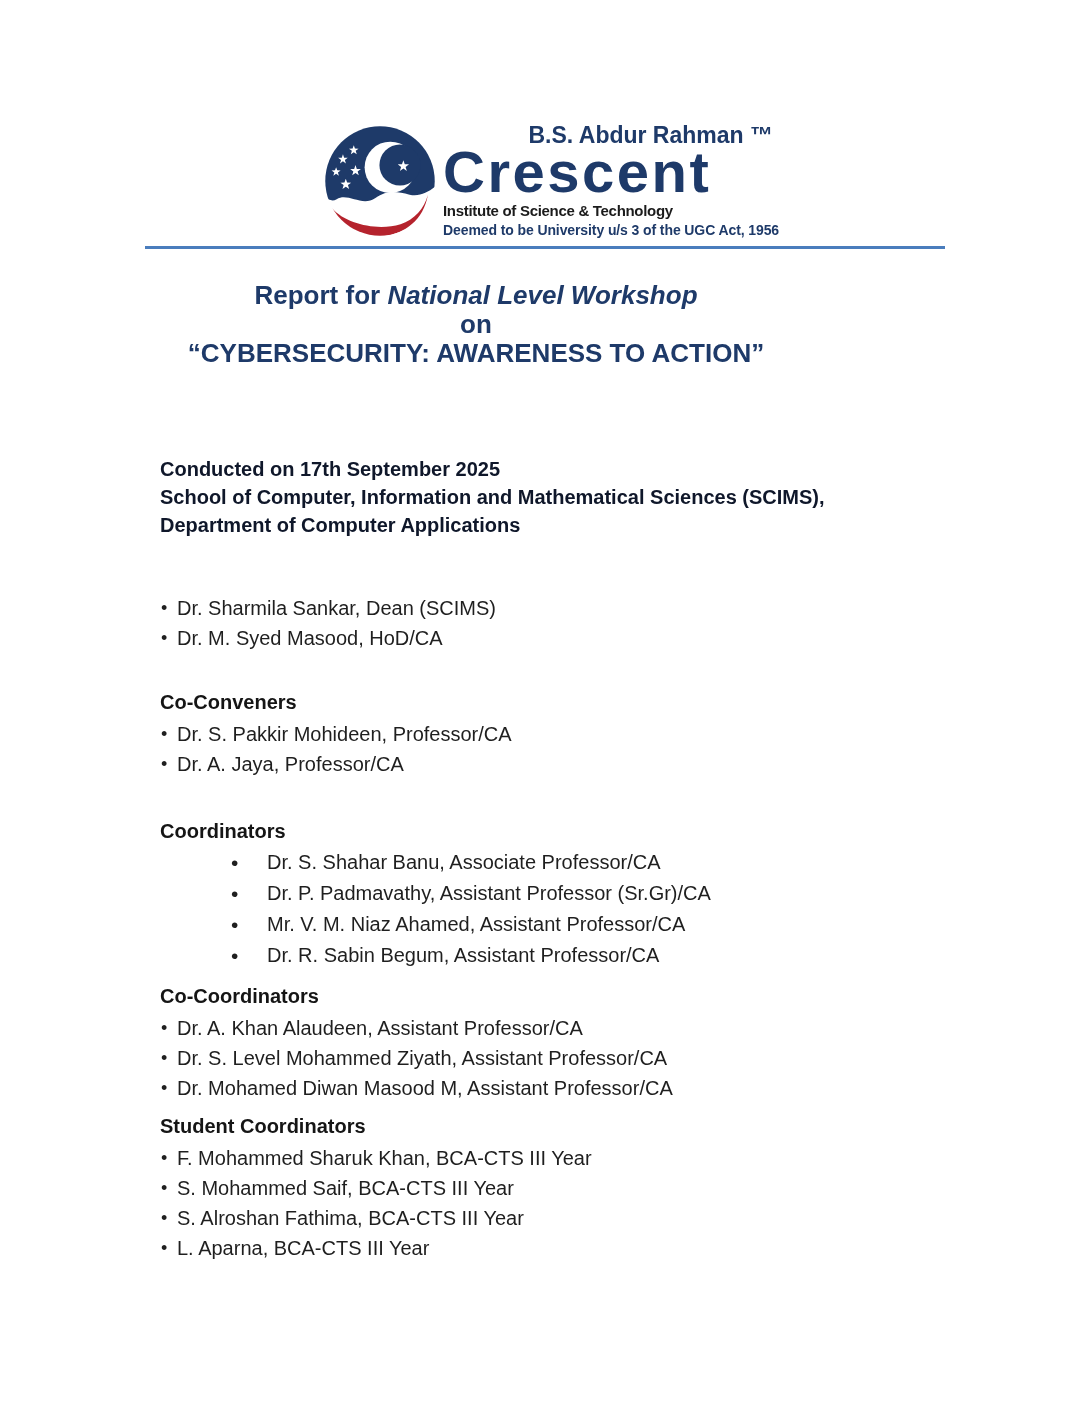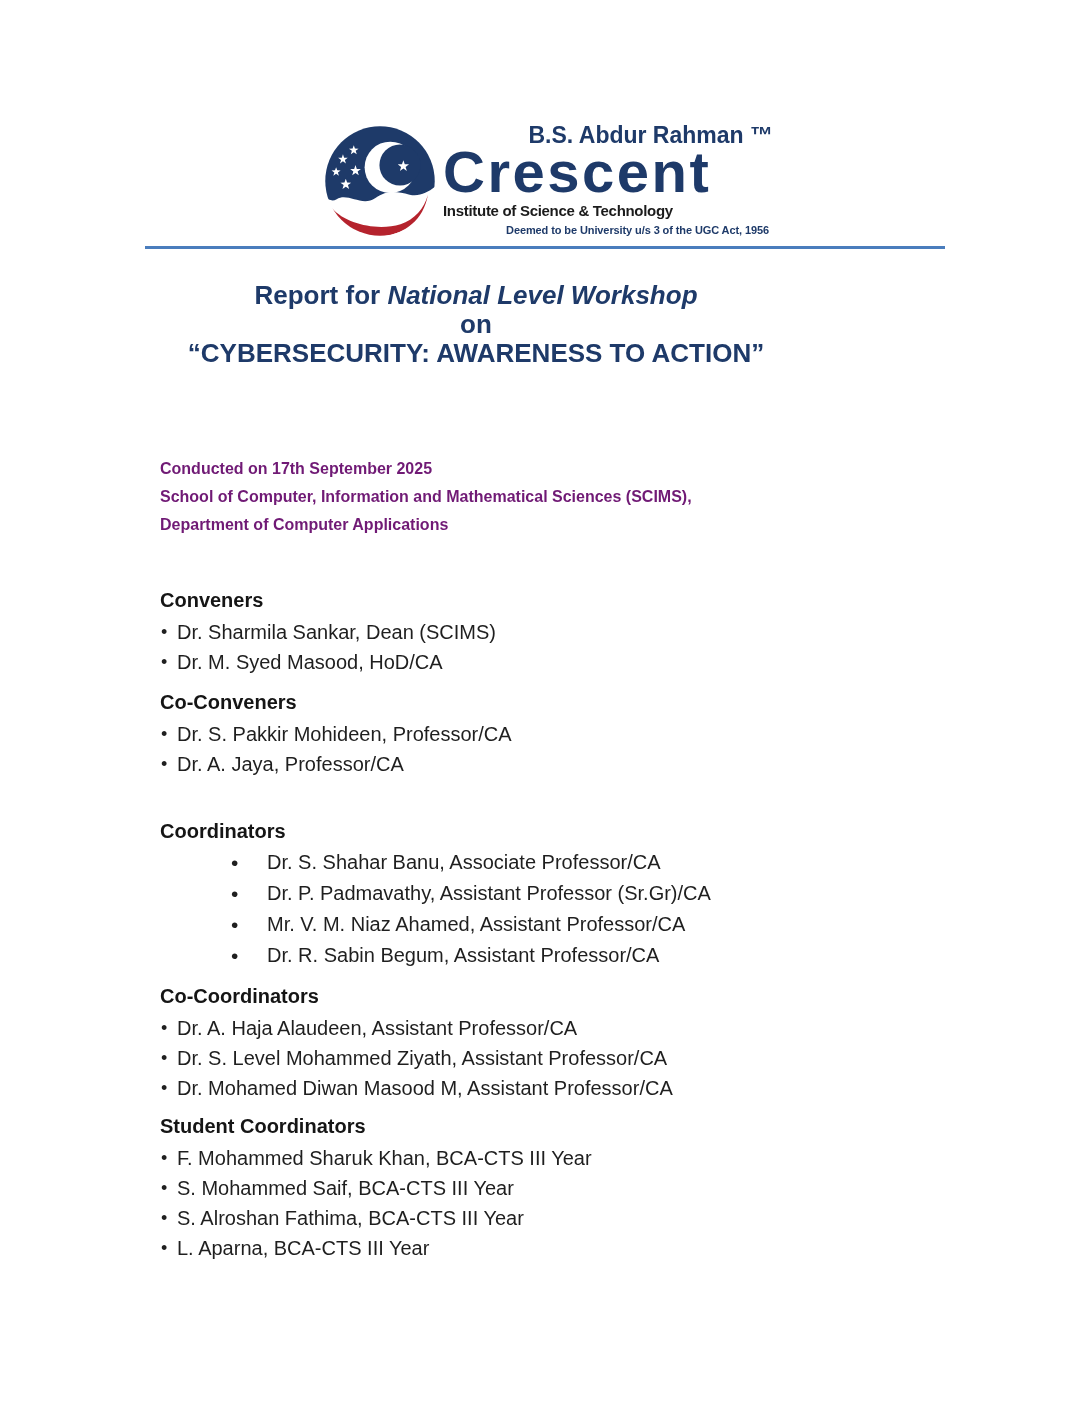"Deemed to be University u/s" .tagline { font-size: 11px -> 14px }
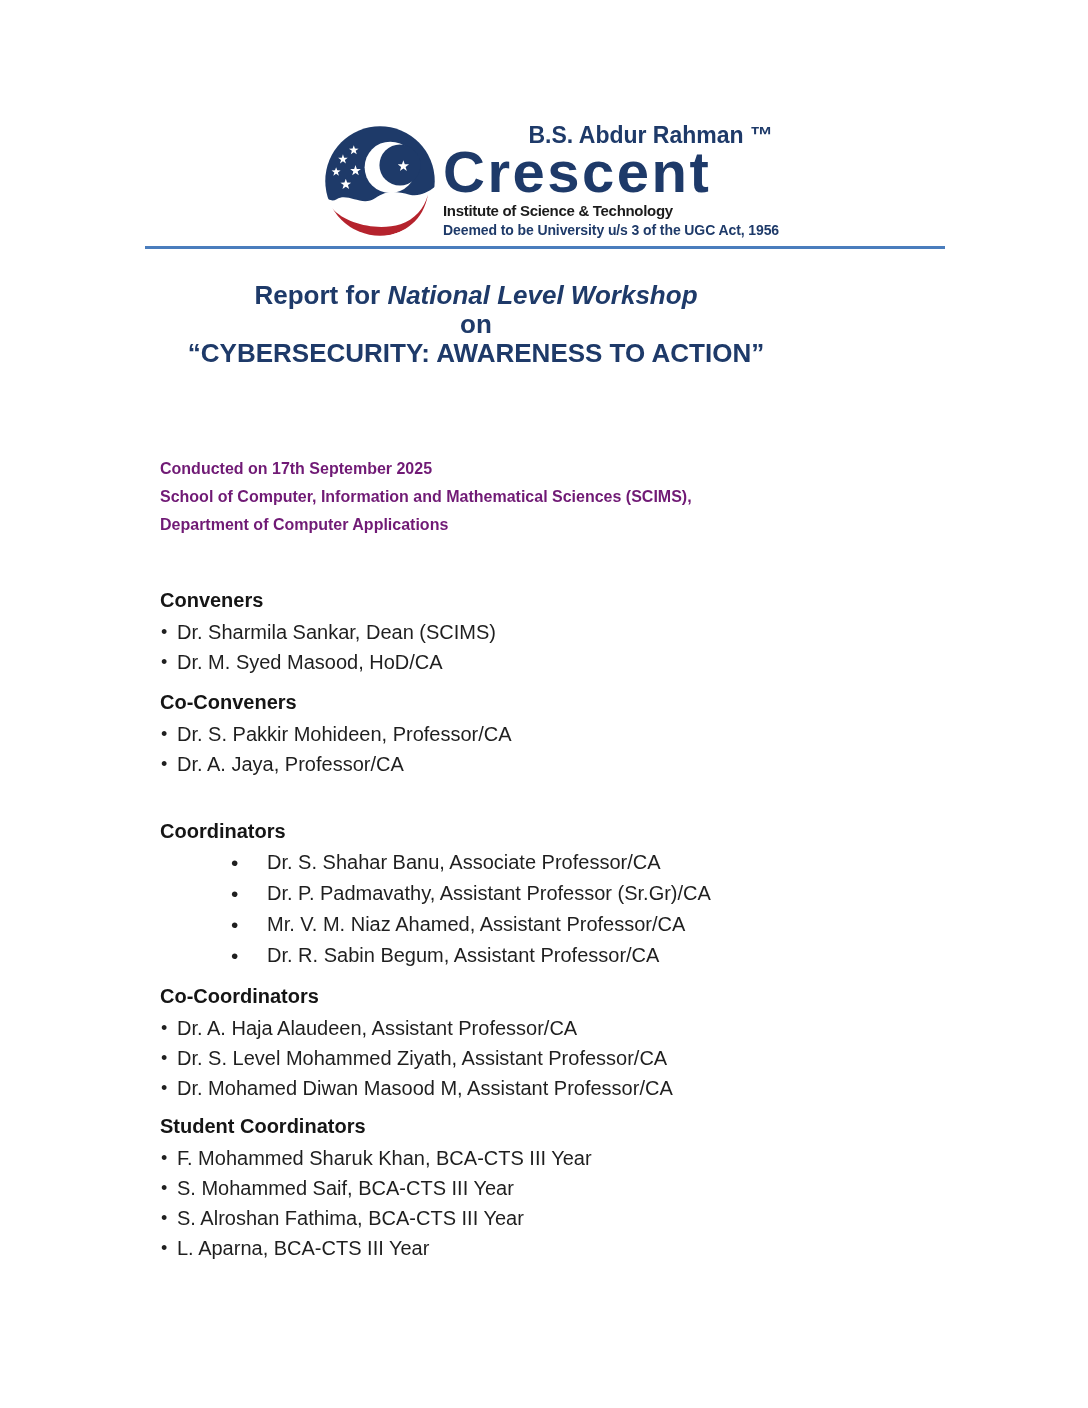"Conducted on 17th September 2025" .event-info { color: #701a75 -> #0f172a; font-size: 16px -> 20px }
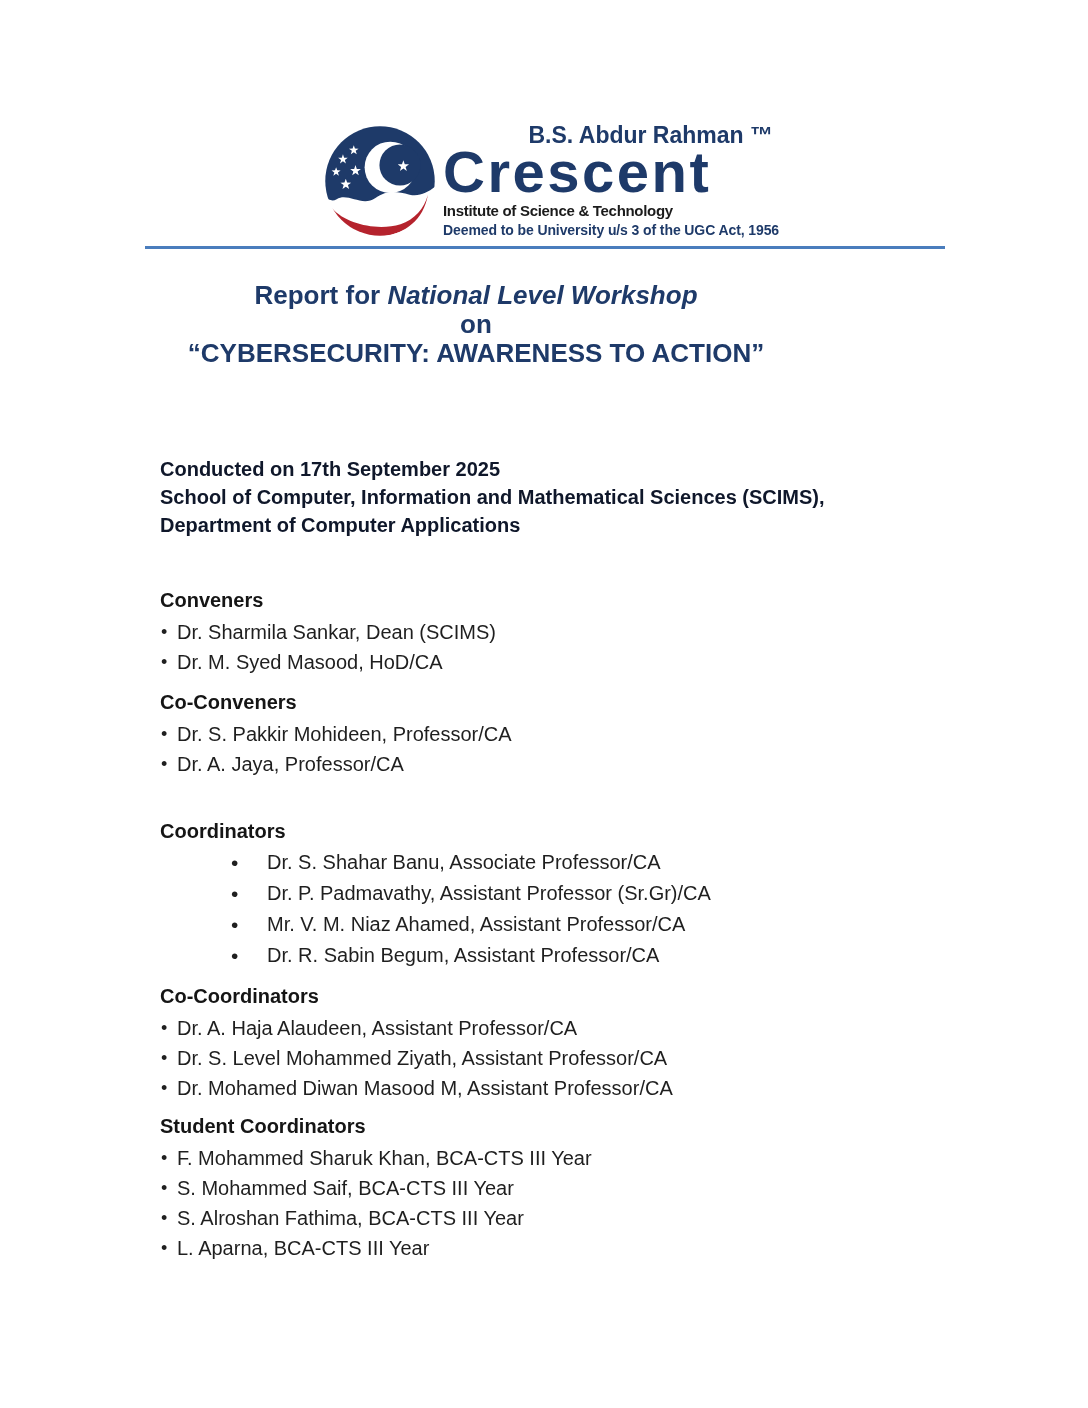"Conveners" h2 { html: <h2>Conveners</h2> -> none }
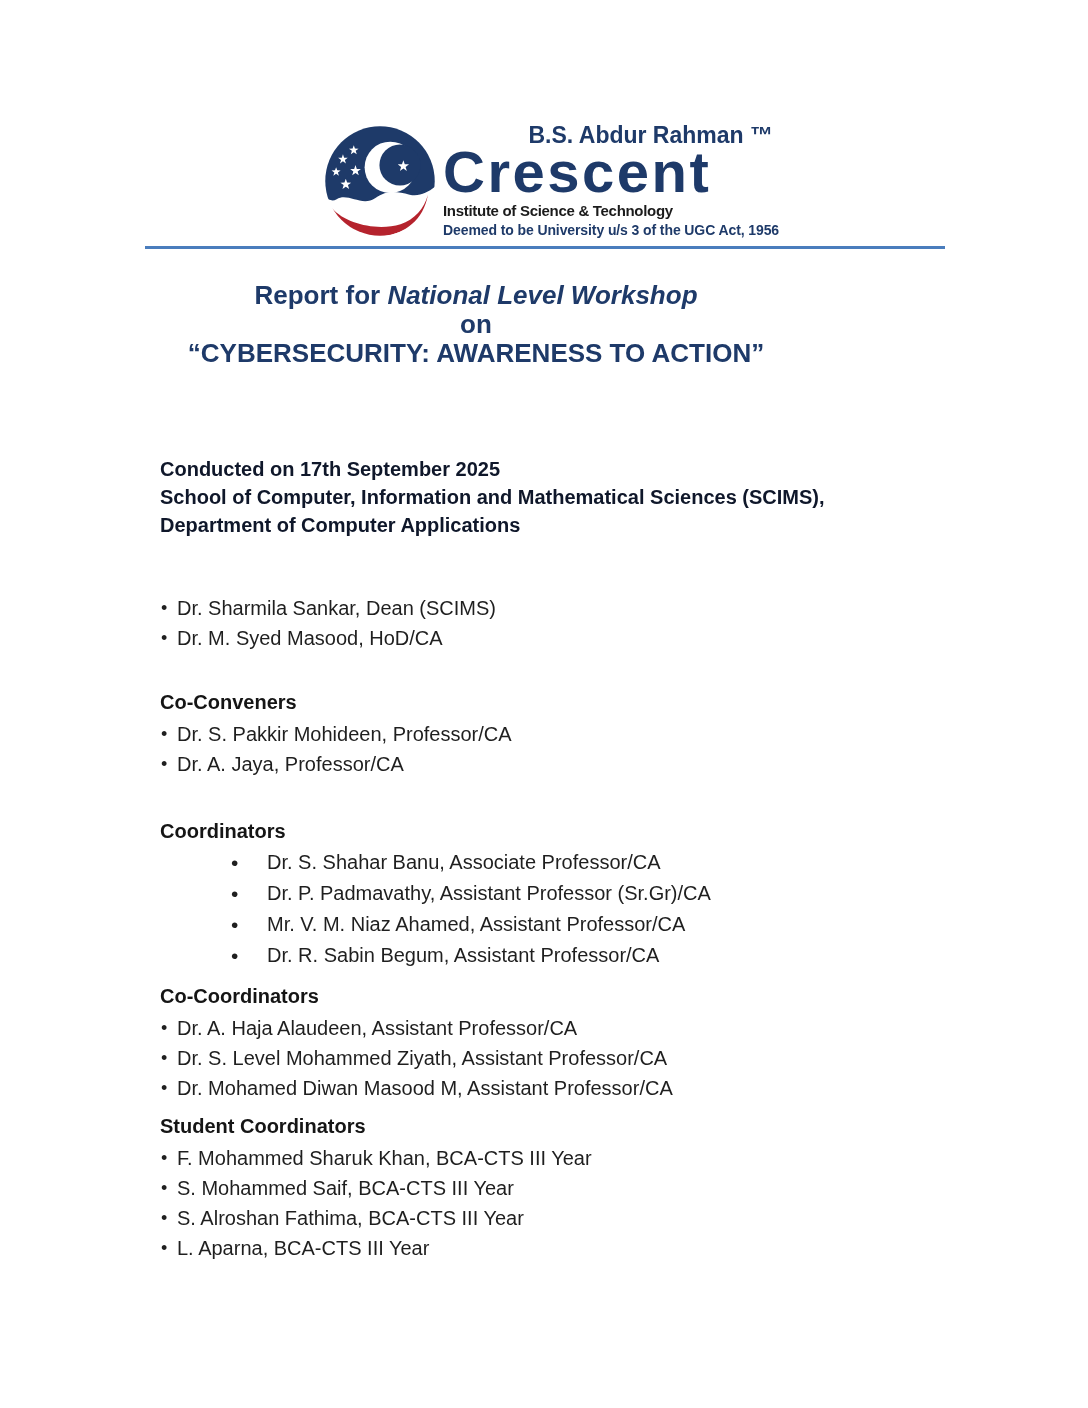"Dr. A. Haja Alaudeen, Assistant" p.item { text: Haja -> Khan }
